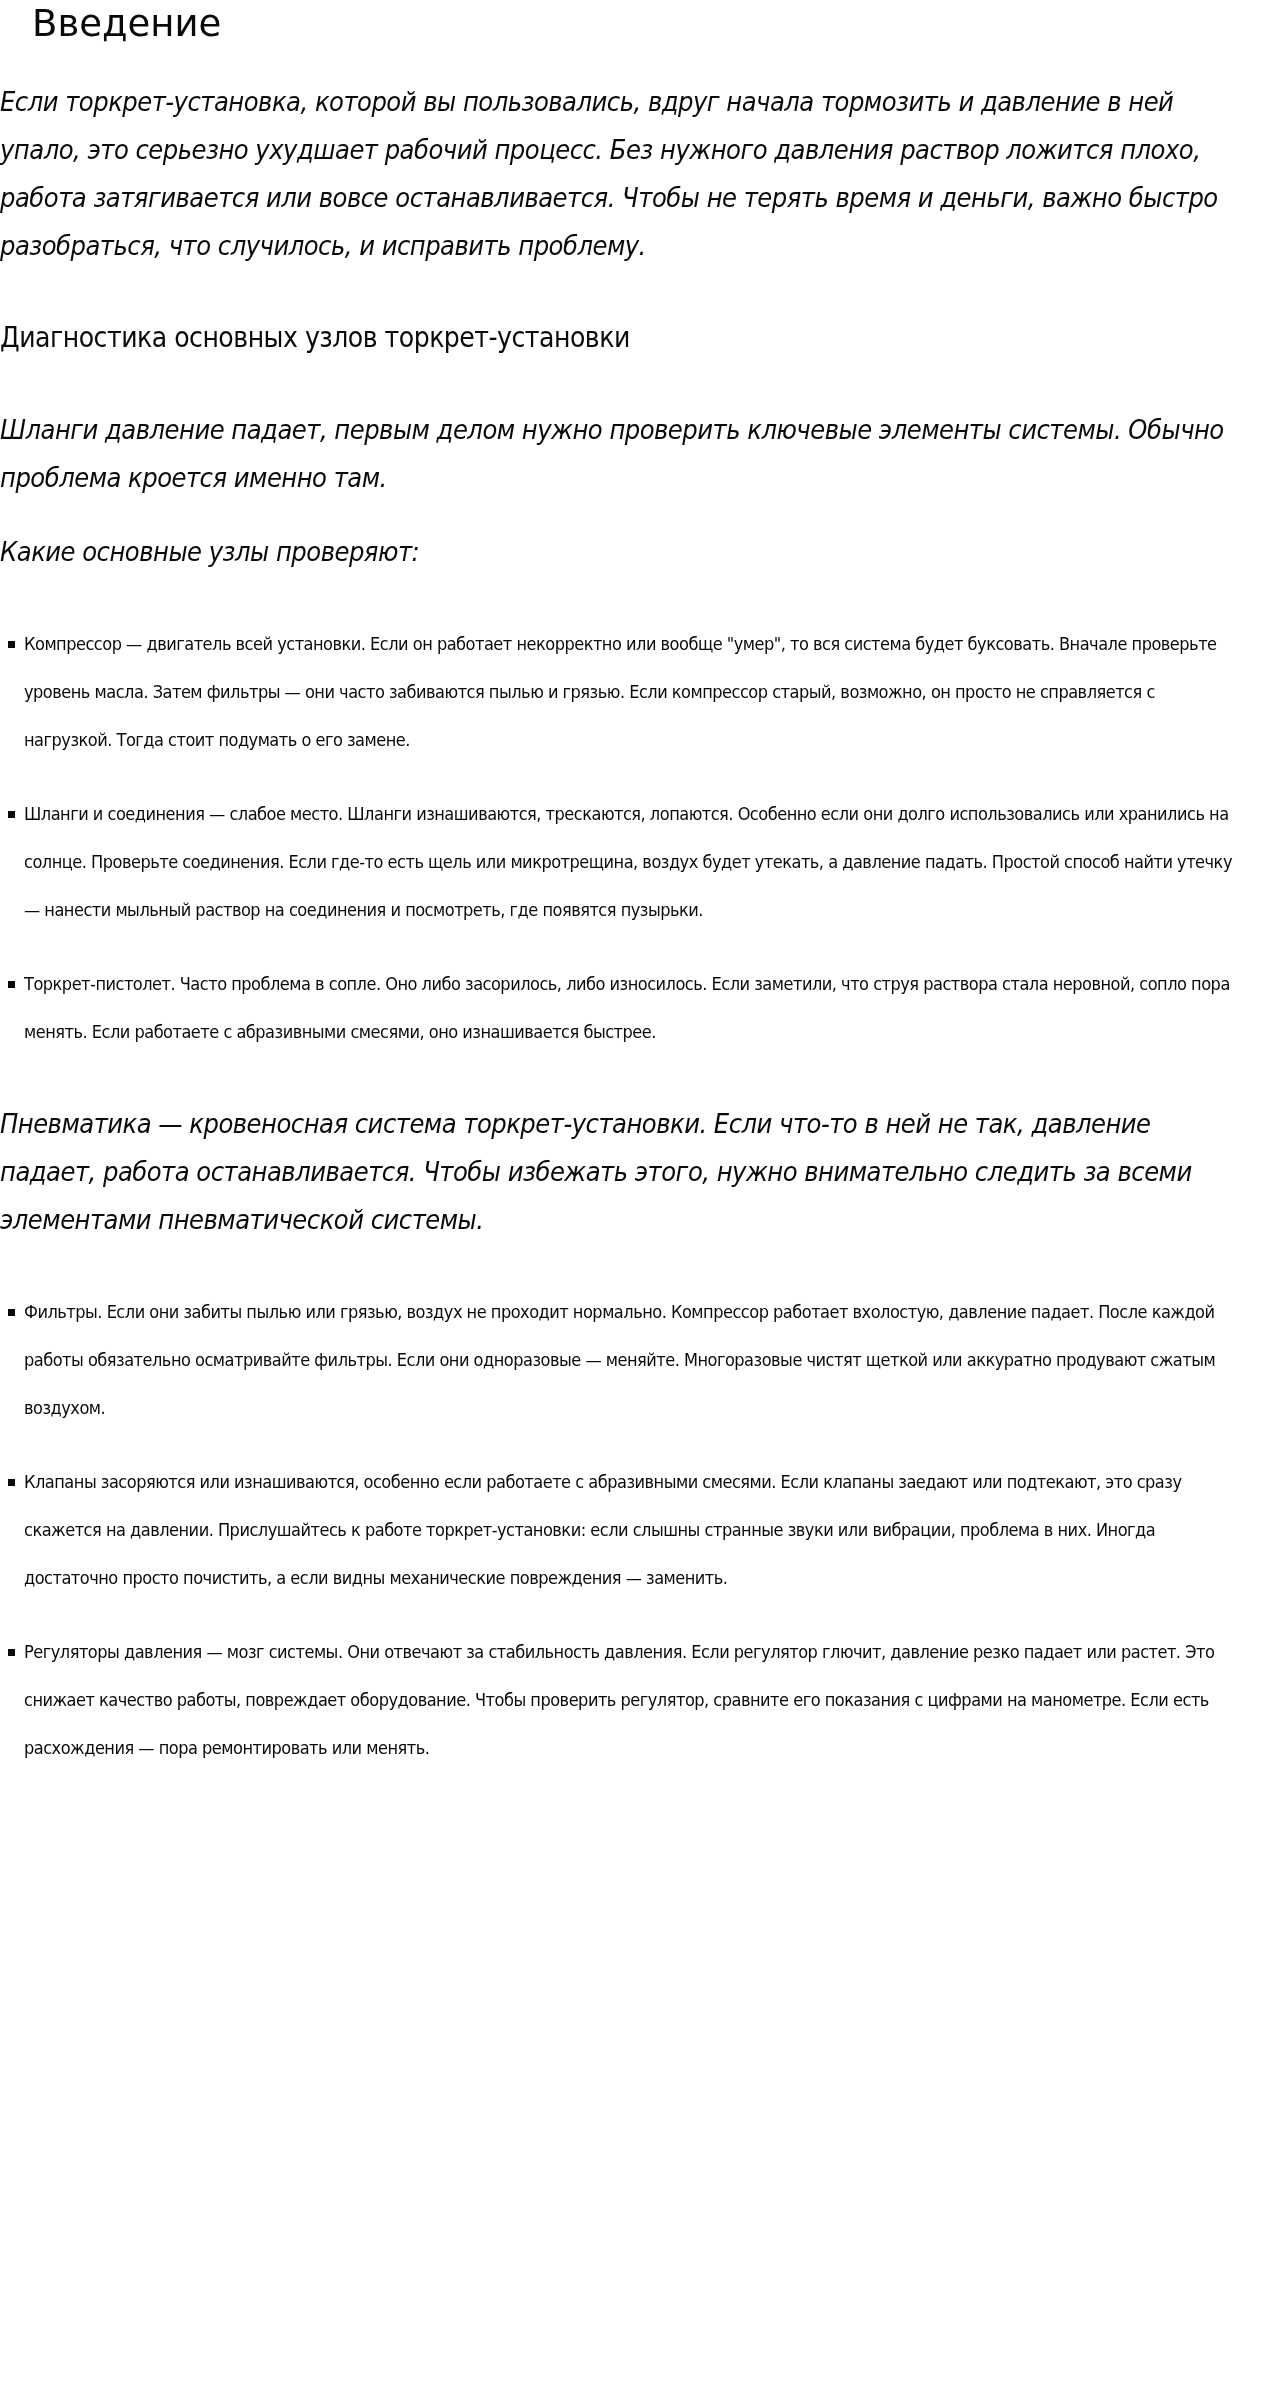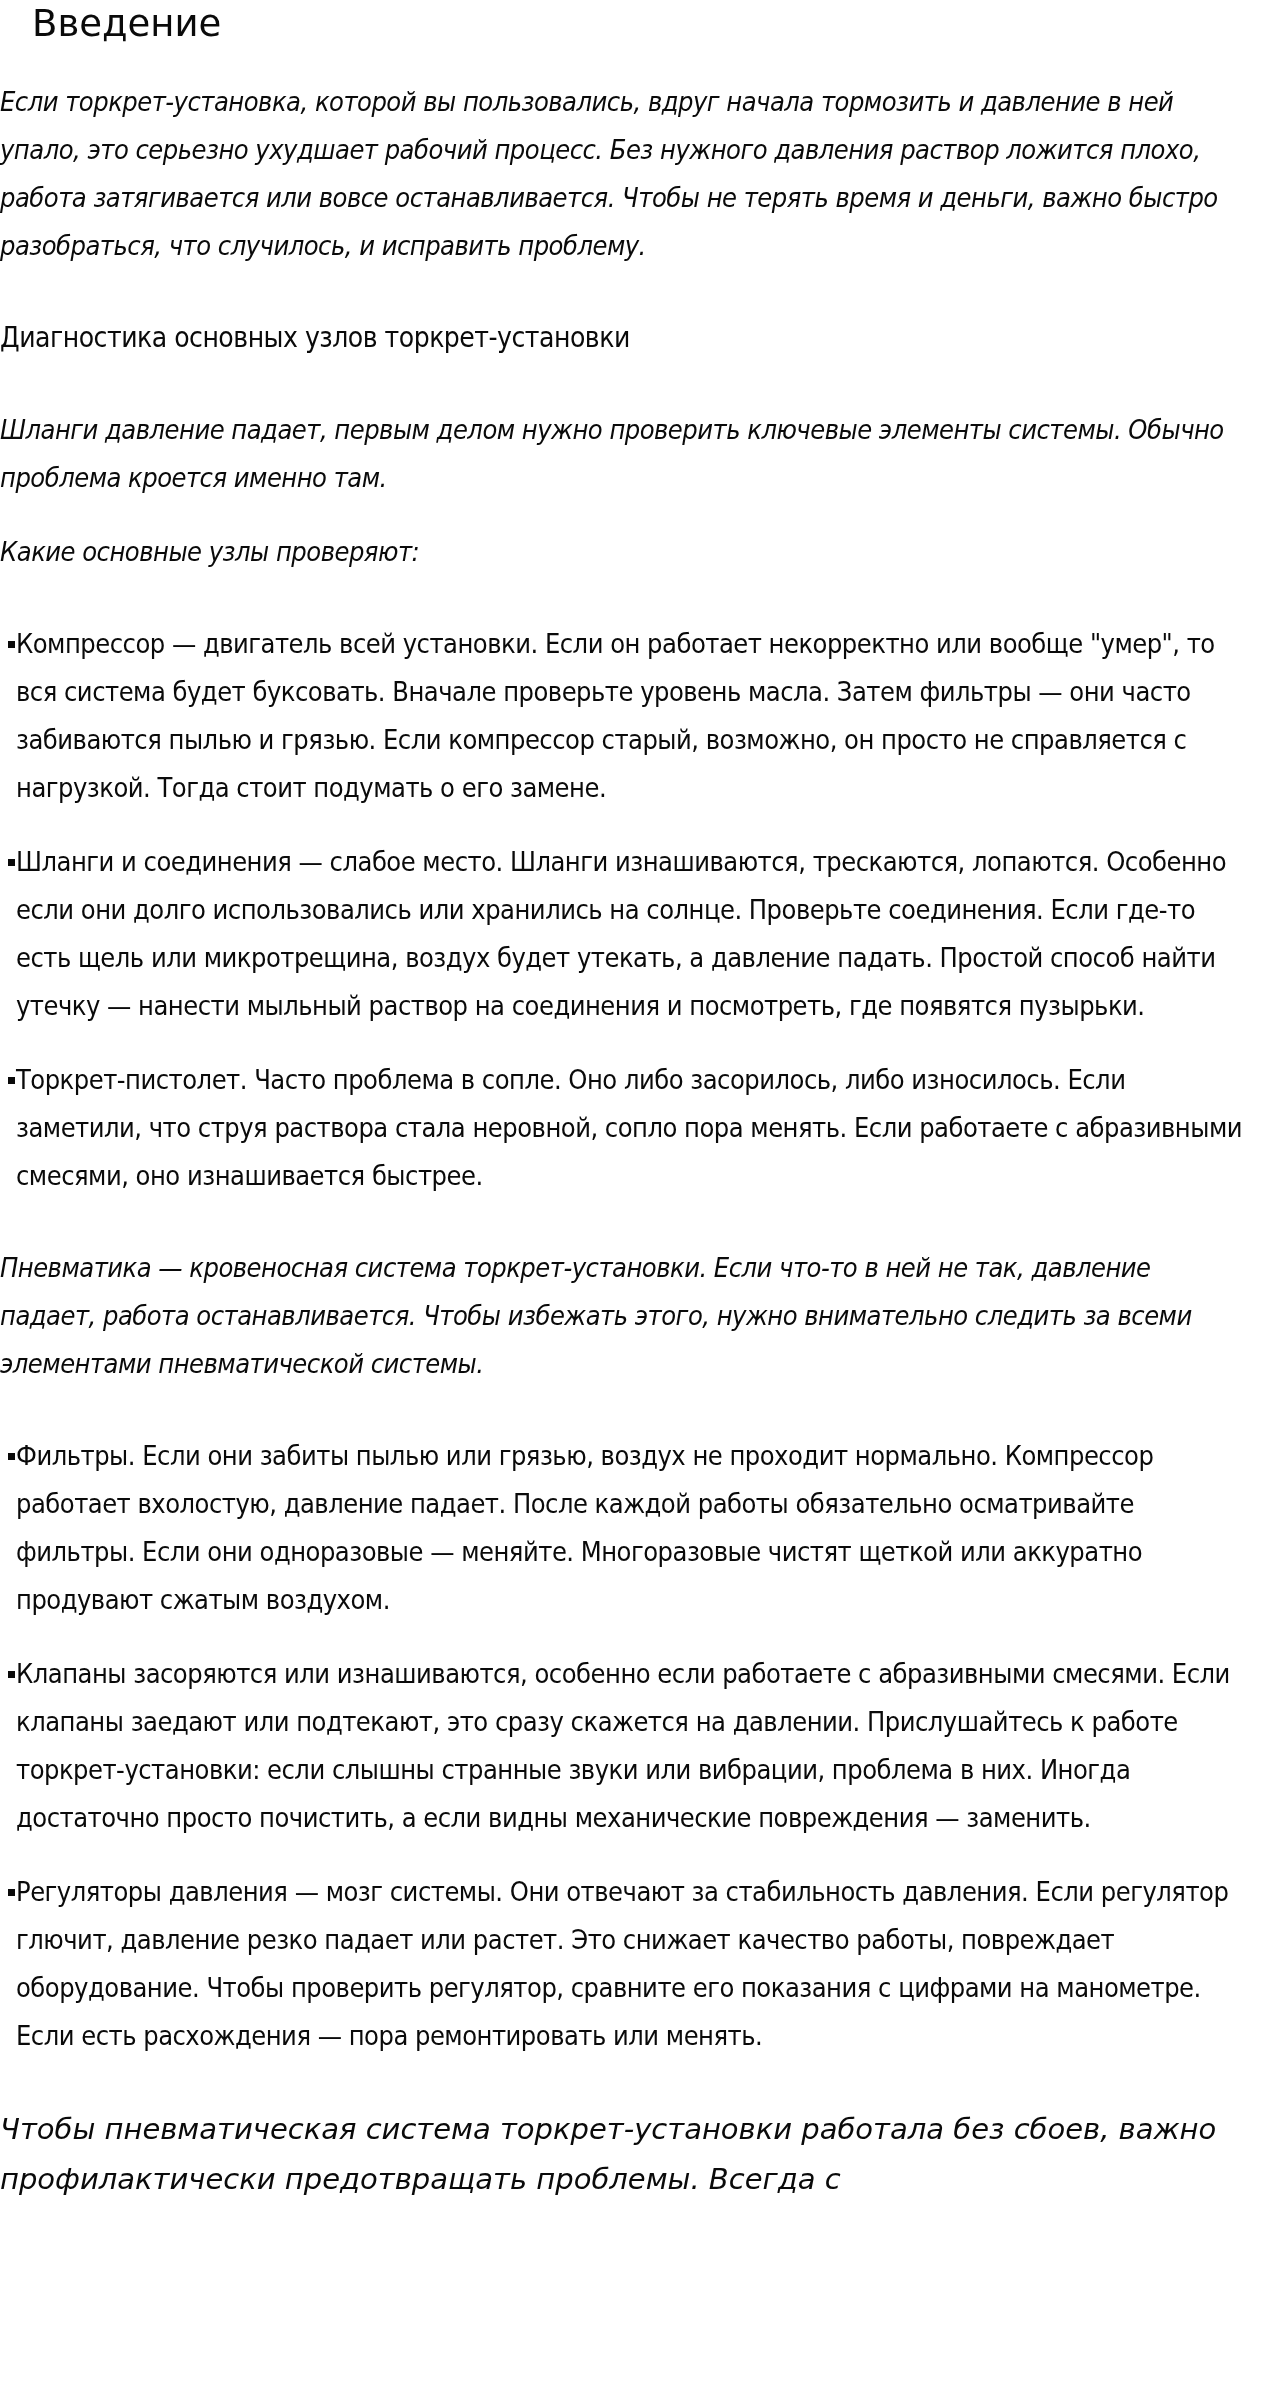"Компрессор — двигатель всей установки." ul.doc-list li { font-size: 27px -> 18px; padding-left: 16px -> 24px }
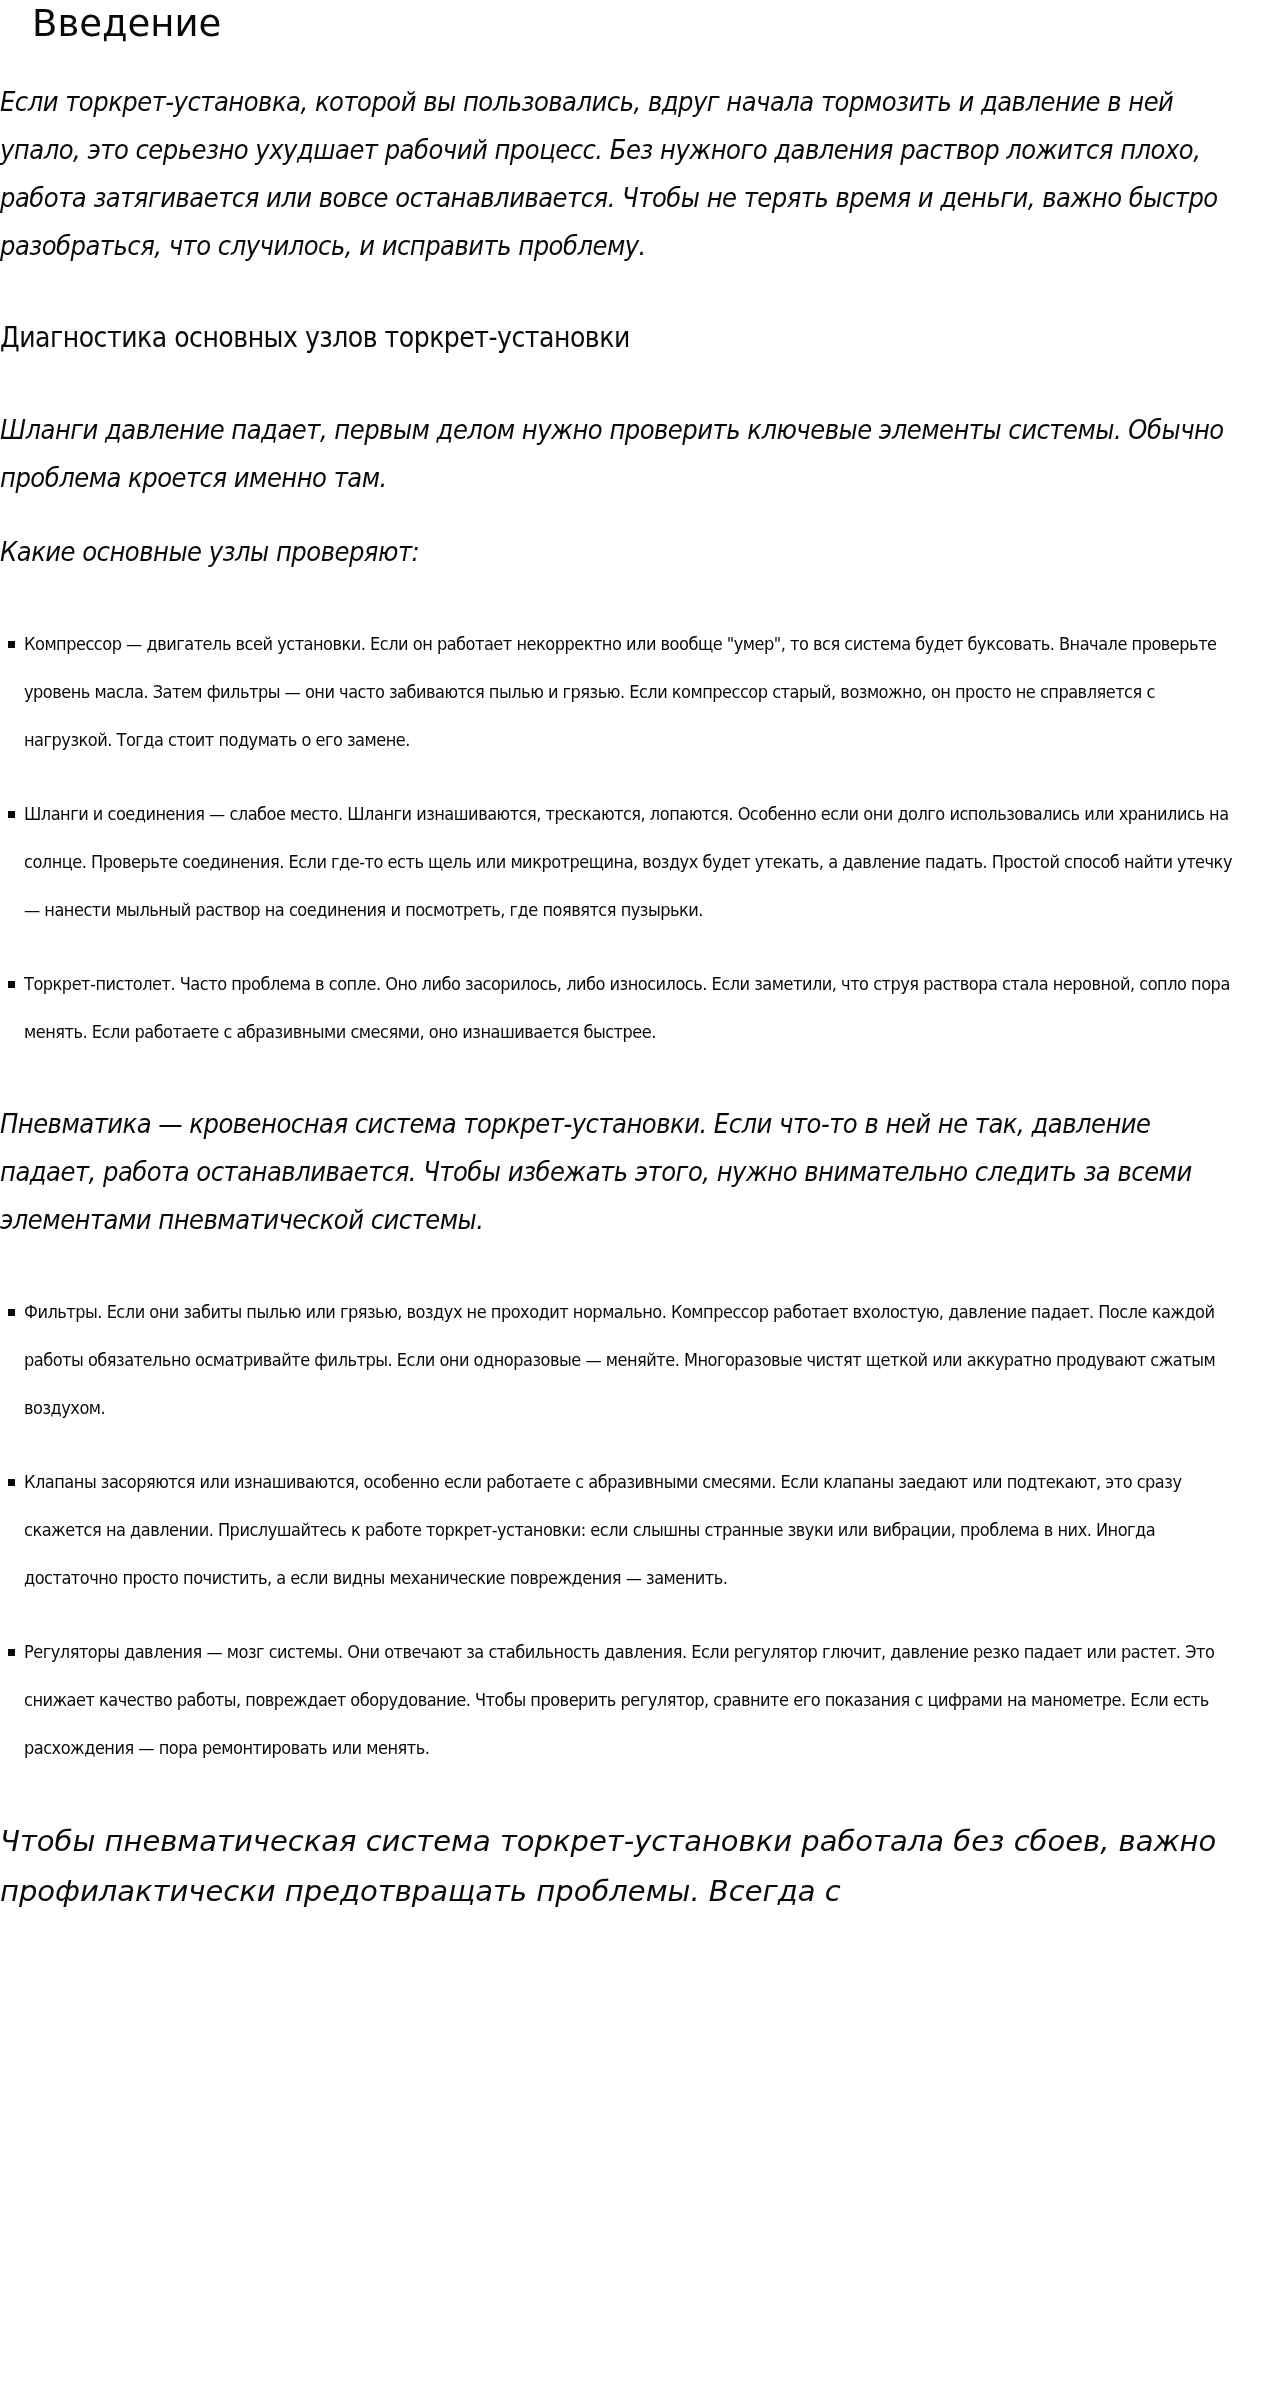"Чтобы пневматическая система" p.closing { html: <p>Чтобы пневматическая система торкрет-установки работала без сбоев, важно профилактически предотвращать проблемы. Всегда с</p> -> none }
